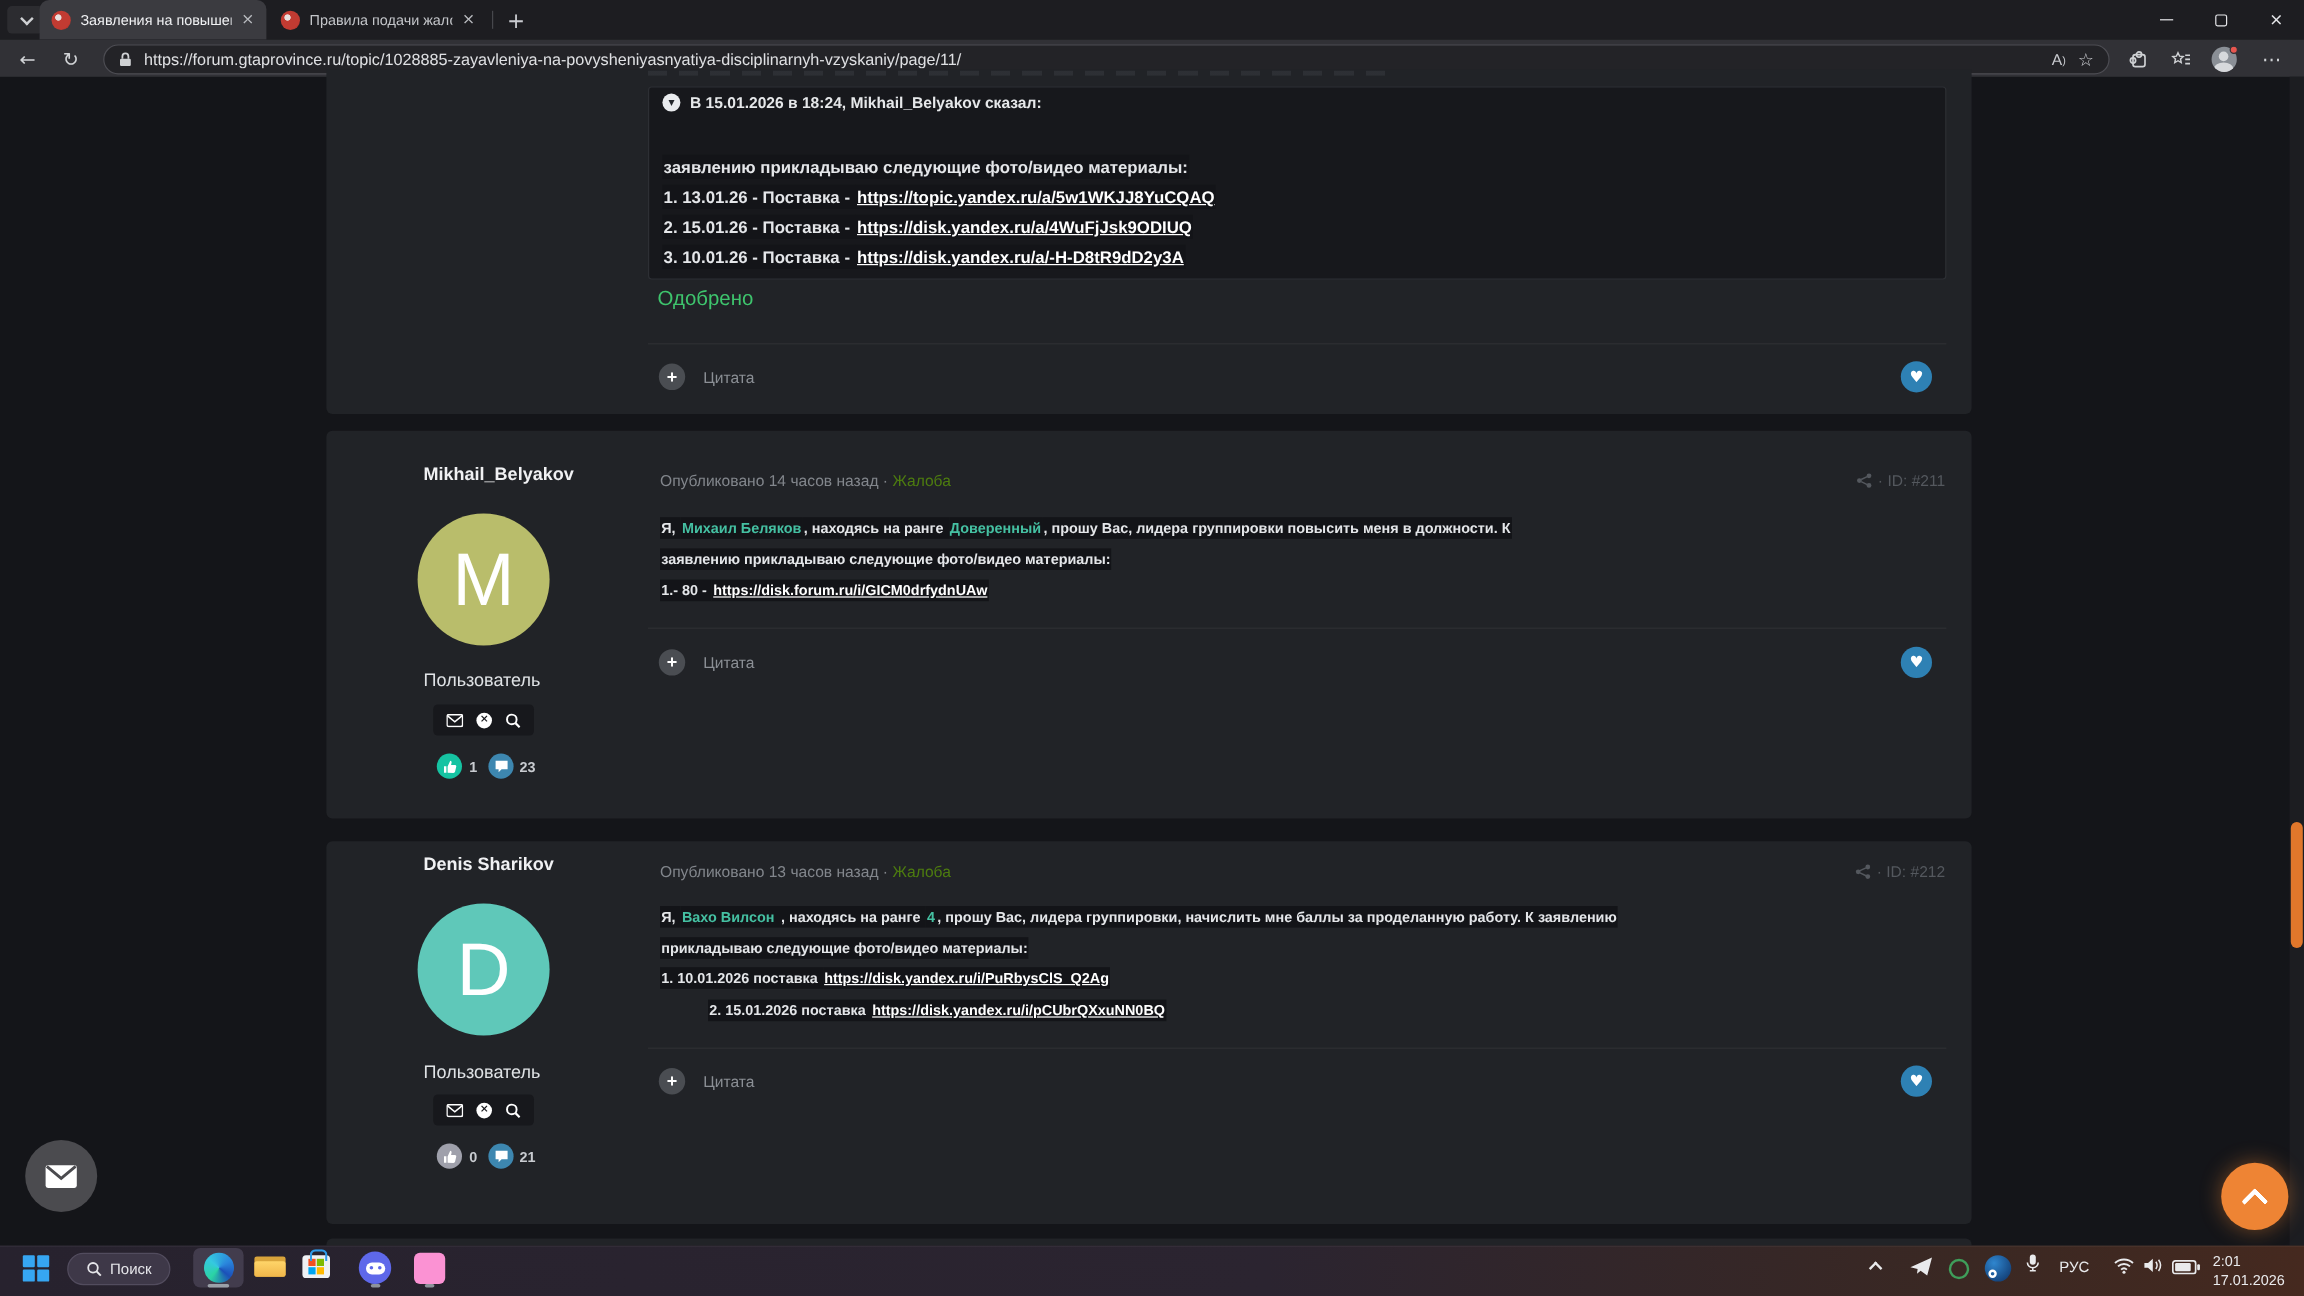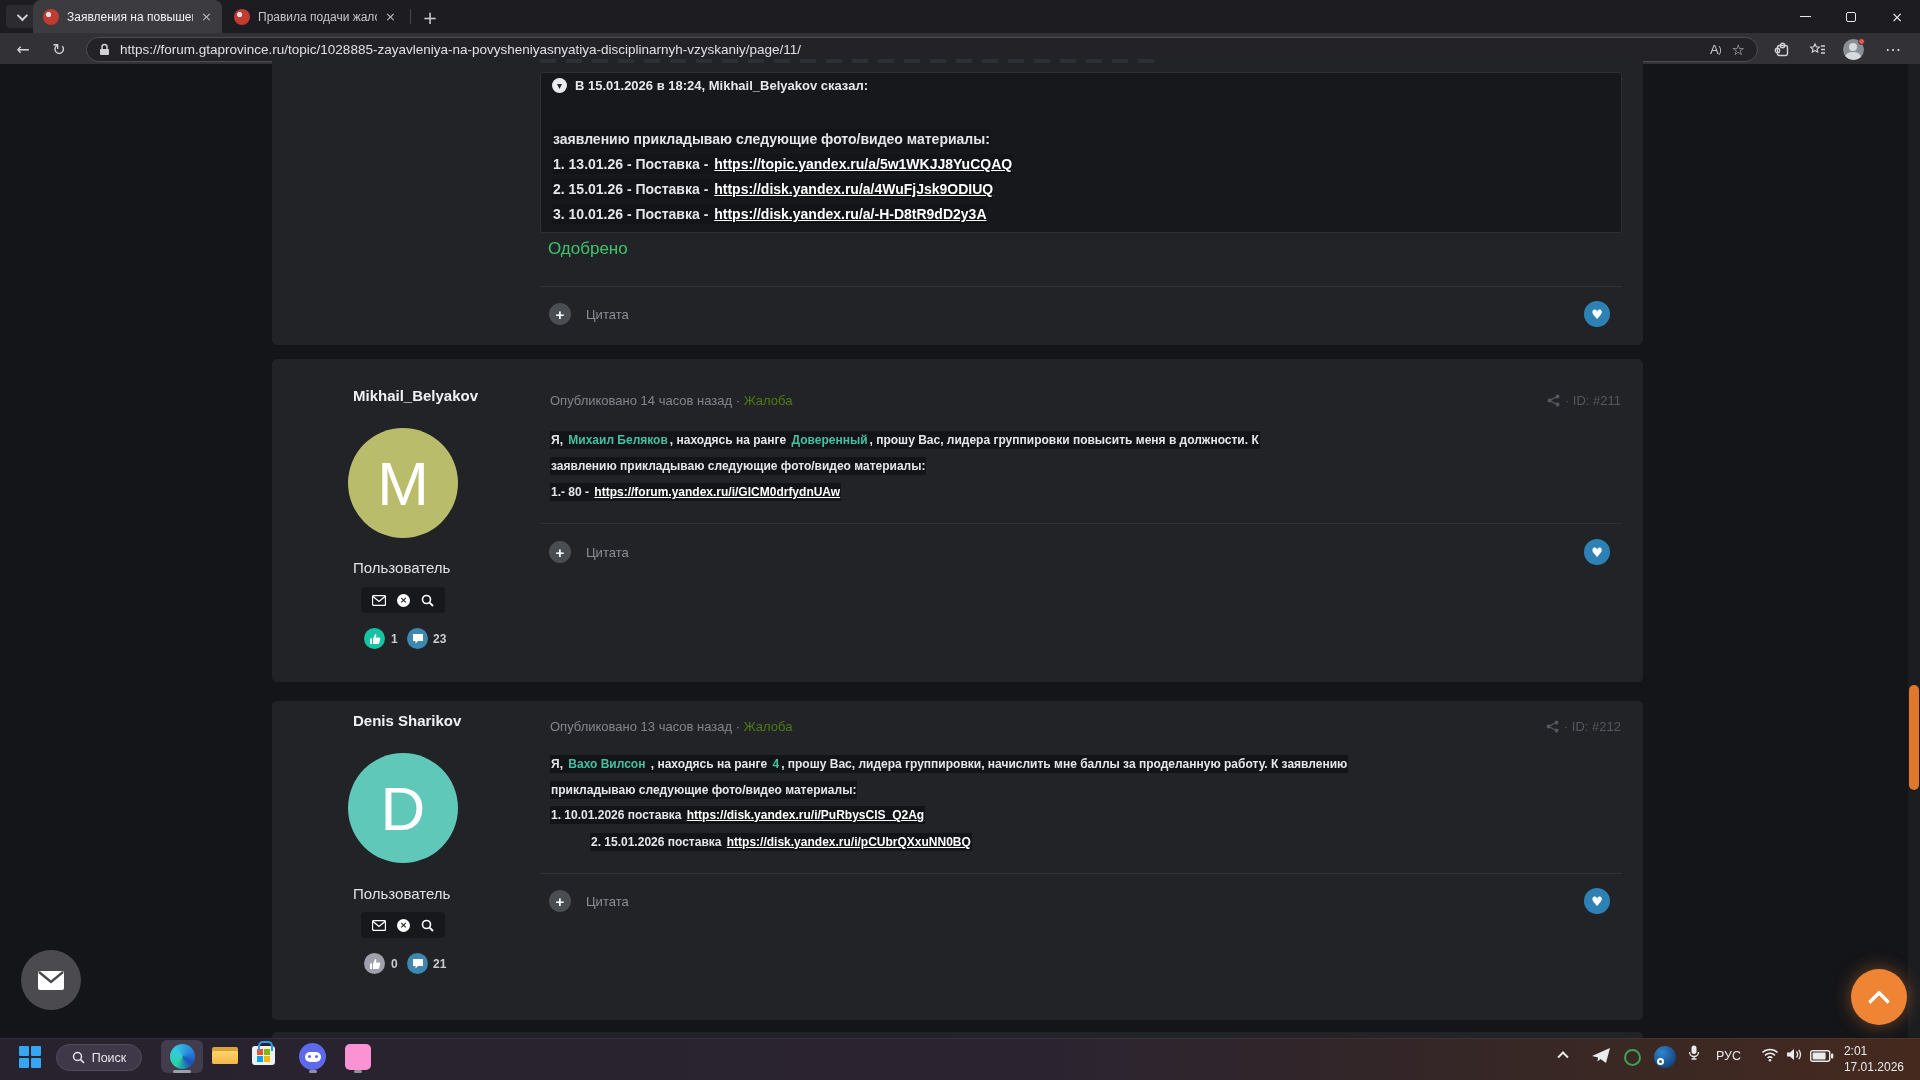"https://forum.yandex.ru/i/GICM0drfydnUAw" span.seg-link { text: https://forum.yandex.ru/i/GICM0drfydnUAw -> https://disk.forum.ru/i/GICM0drfydnUAw }
